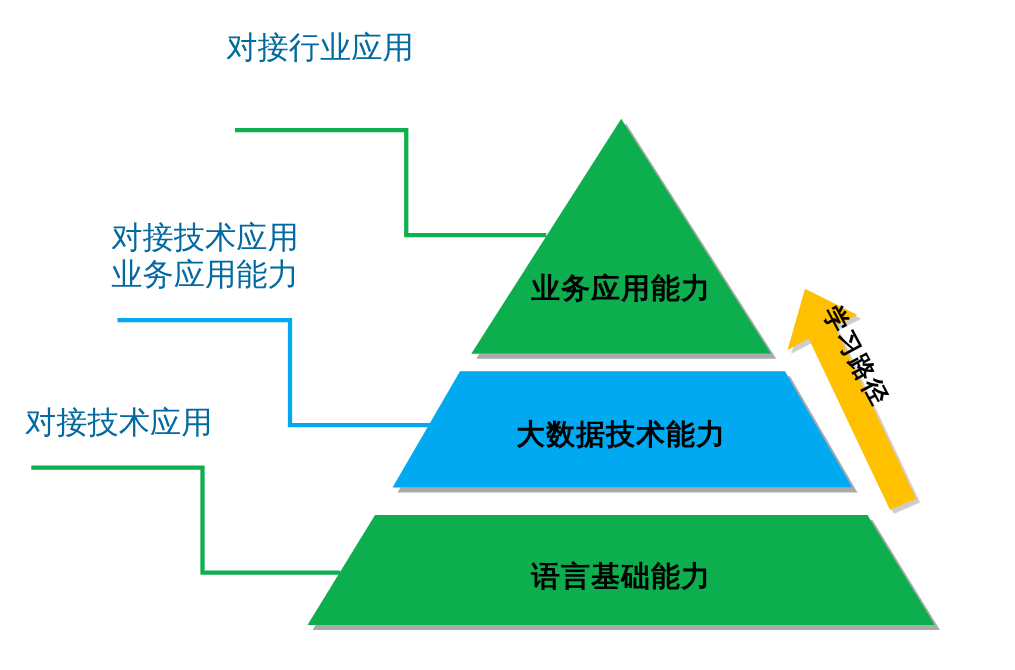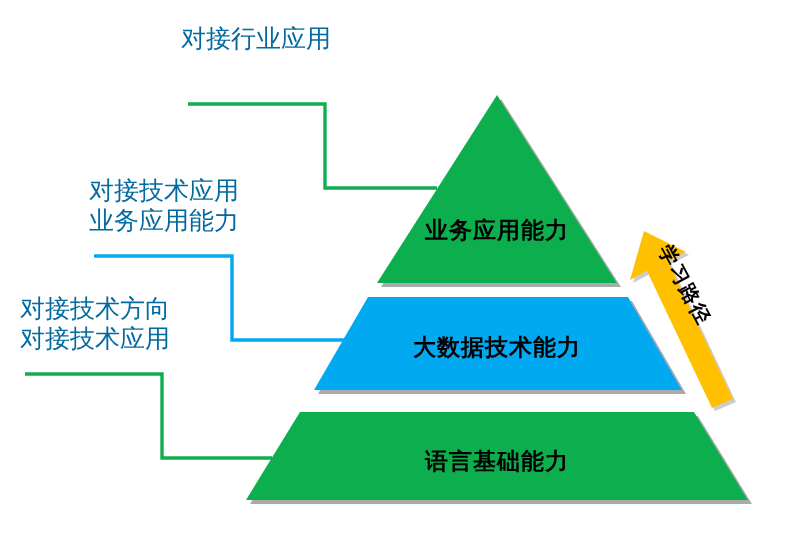"对接技术方向" span { html: <span>对接技术方向</span> -> none }
